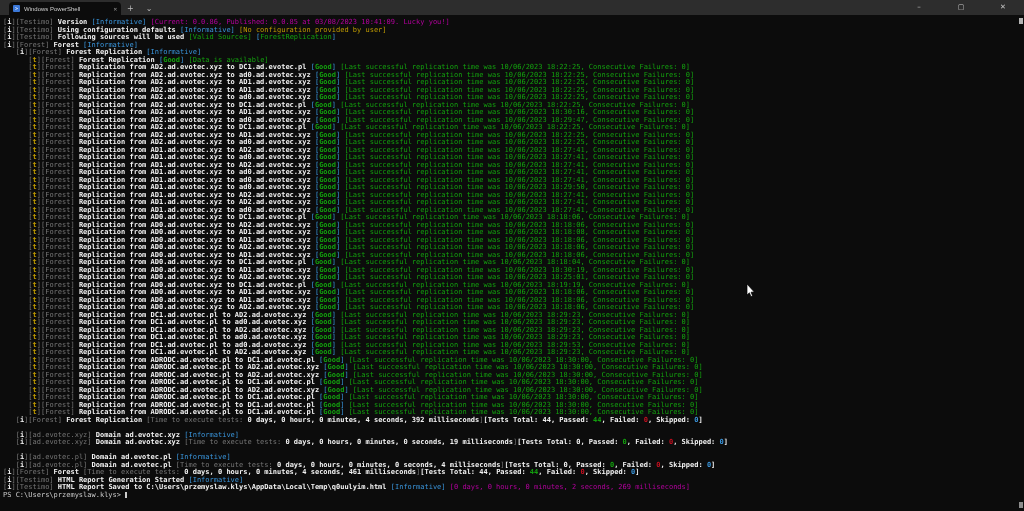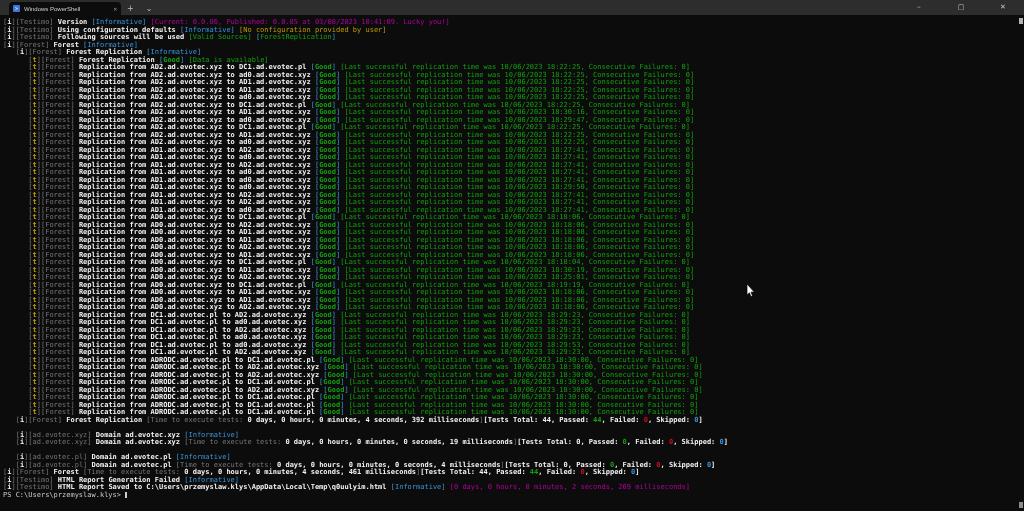"HTML Report Generation Failed" b { text: Failed -> Started }
